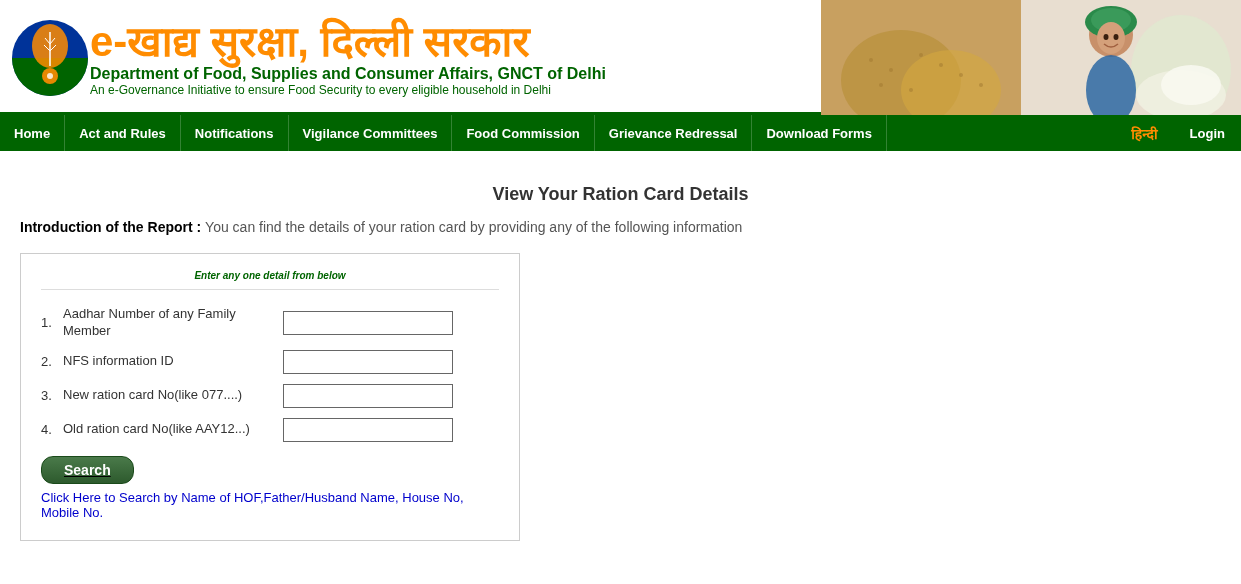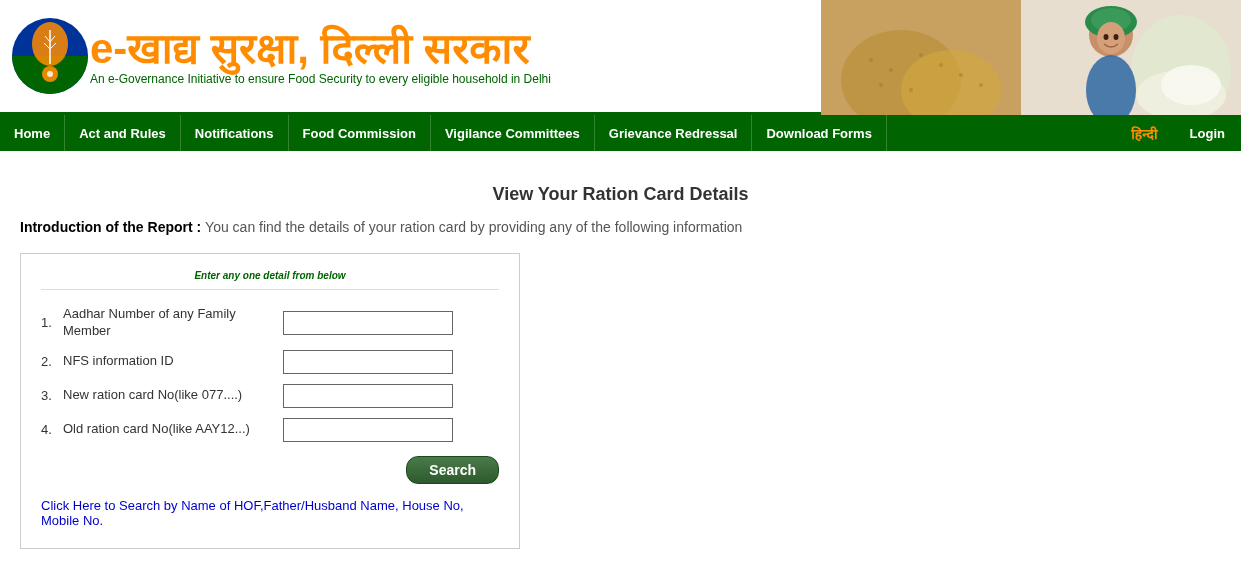"e-खाद्य सुरक्षा, दिल्ली सरकार" .header { align-items: center -> flex-end }
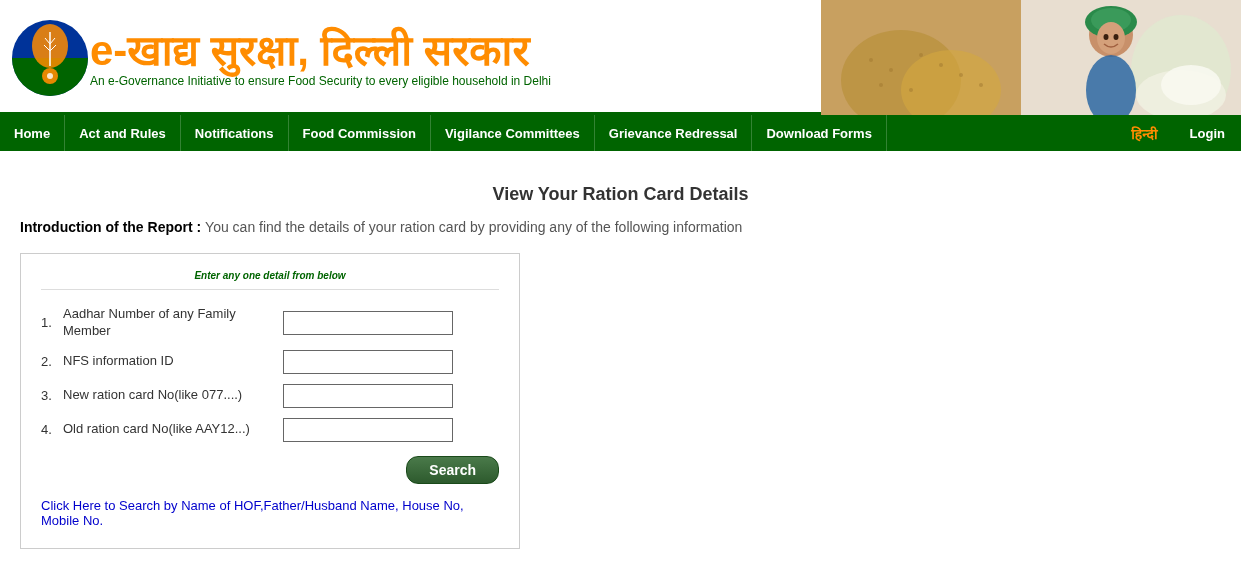"Department of Food, Supplies and" div.dept { html: none -> <div>Department of Food, Supplies and Consumer Affairs, GNCT of Delhi</div> }
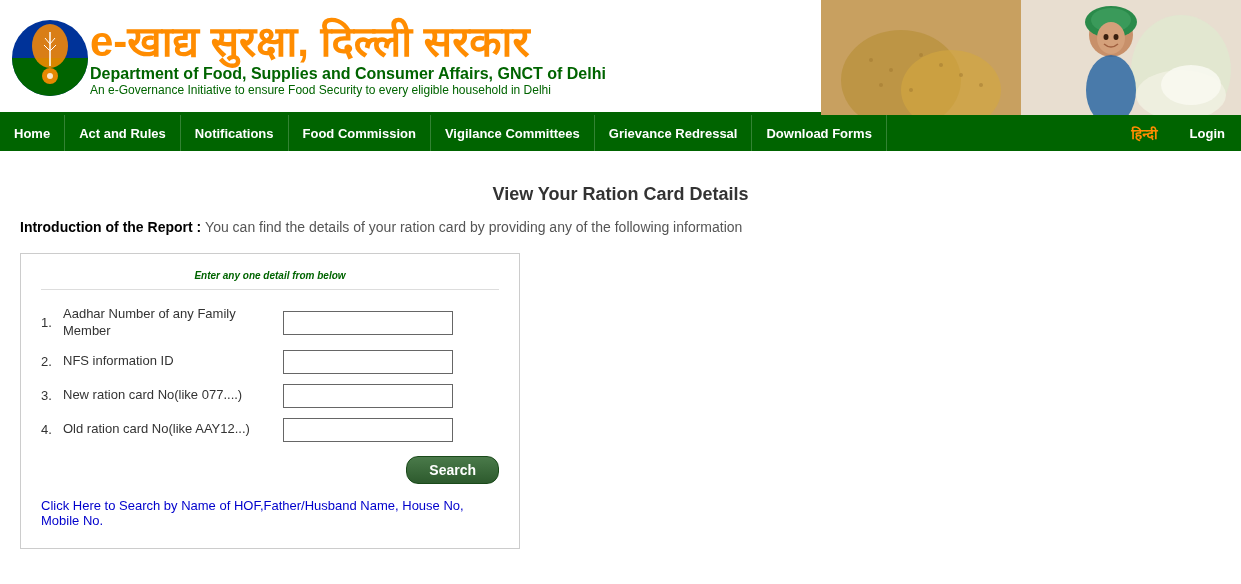"Food Commission" a.nav-item { order: before "Vigilance Committees" -> after "Vigilance Committees" }
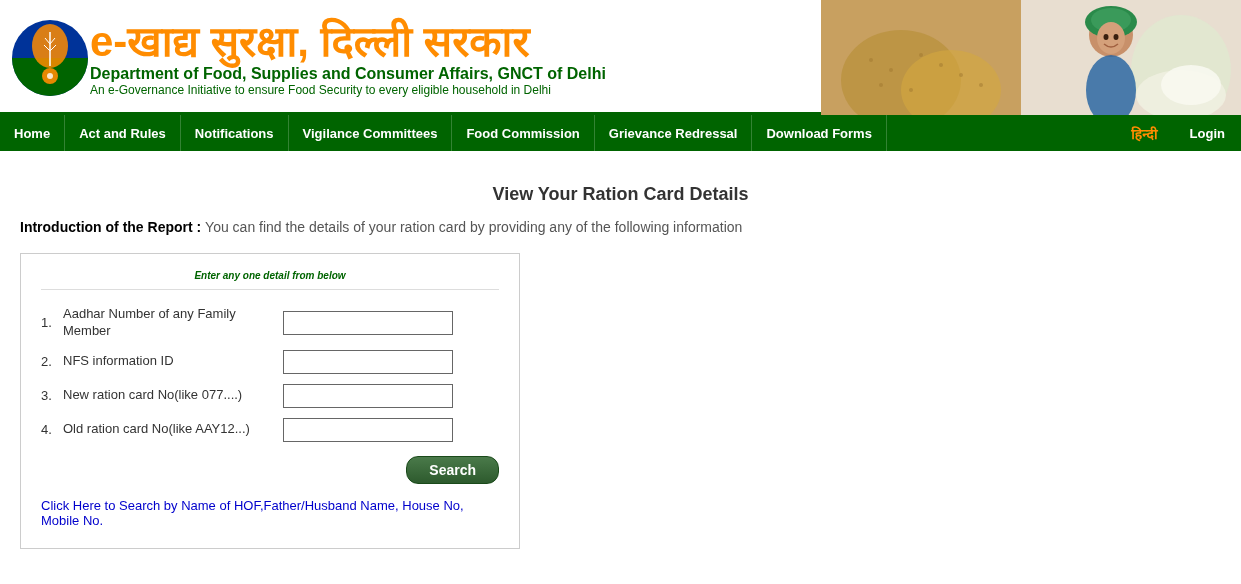"Search" .search-btn-row { justify-content: flex-end -> flex-start; margin-bottom: 14px -> 6px; text-decoration: none -> underline }
